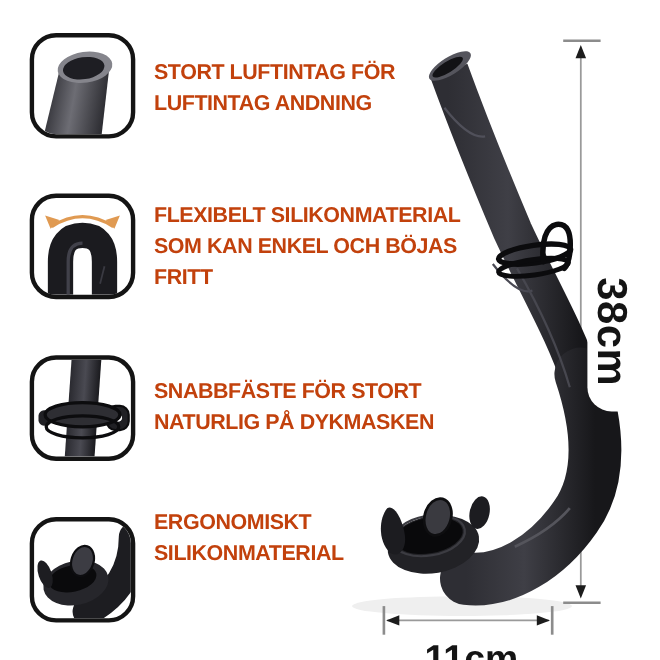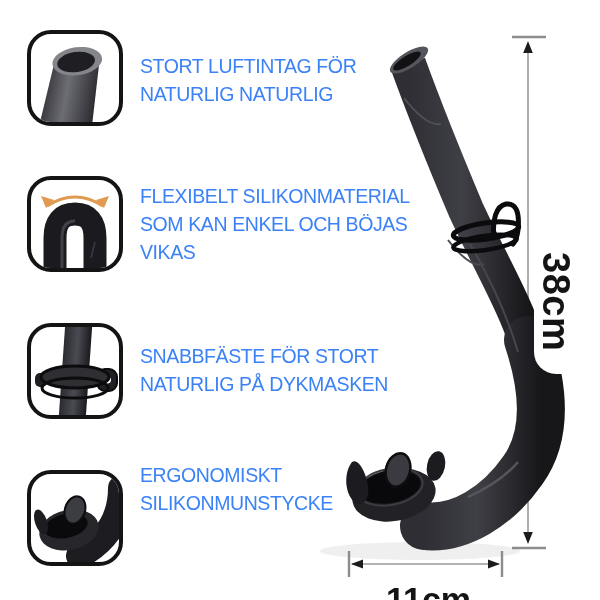"STORT LUFTINTAG FÖR" .feature-text { color: #3b82f6 -> #c2410c; font-weight: 400 -> 700 }
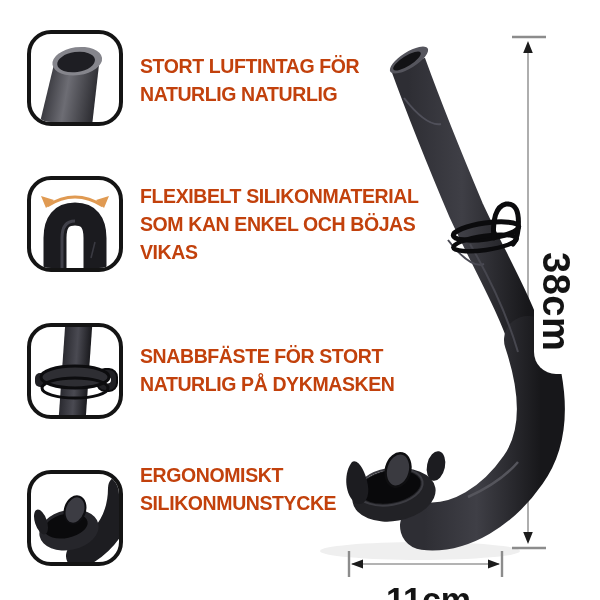"NATURLIG NATURLIG" div { text: NATURLIG NATURLIG -> LUFTINTAG ANDNING }
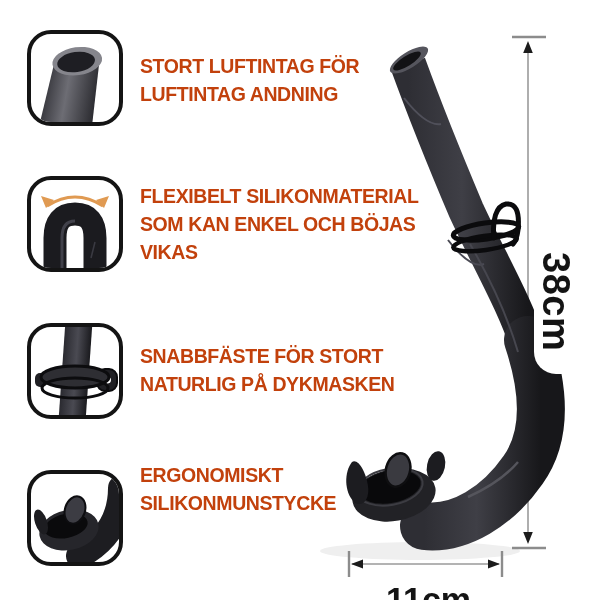"VIKAS" div { text: VIKAS -> FRITT }
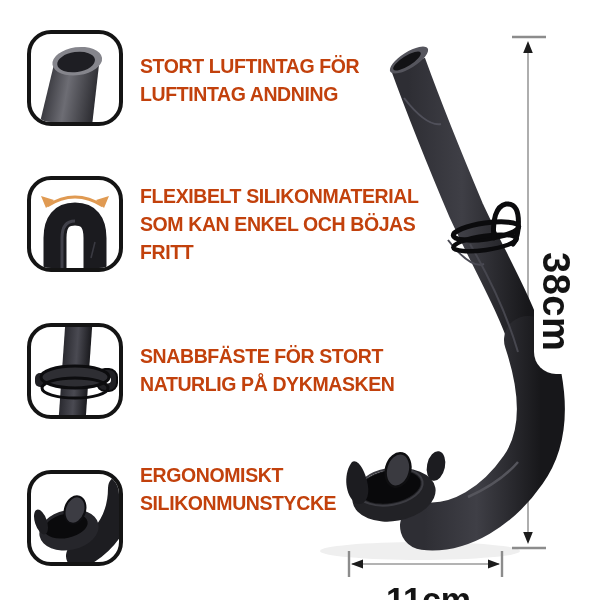"SILIKONMUNSTYCKE" div { text: SILIKONMUNSTYCKE -> SILIKONMATERIAL }
